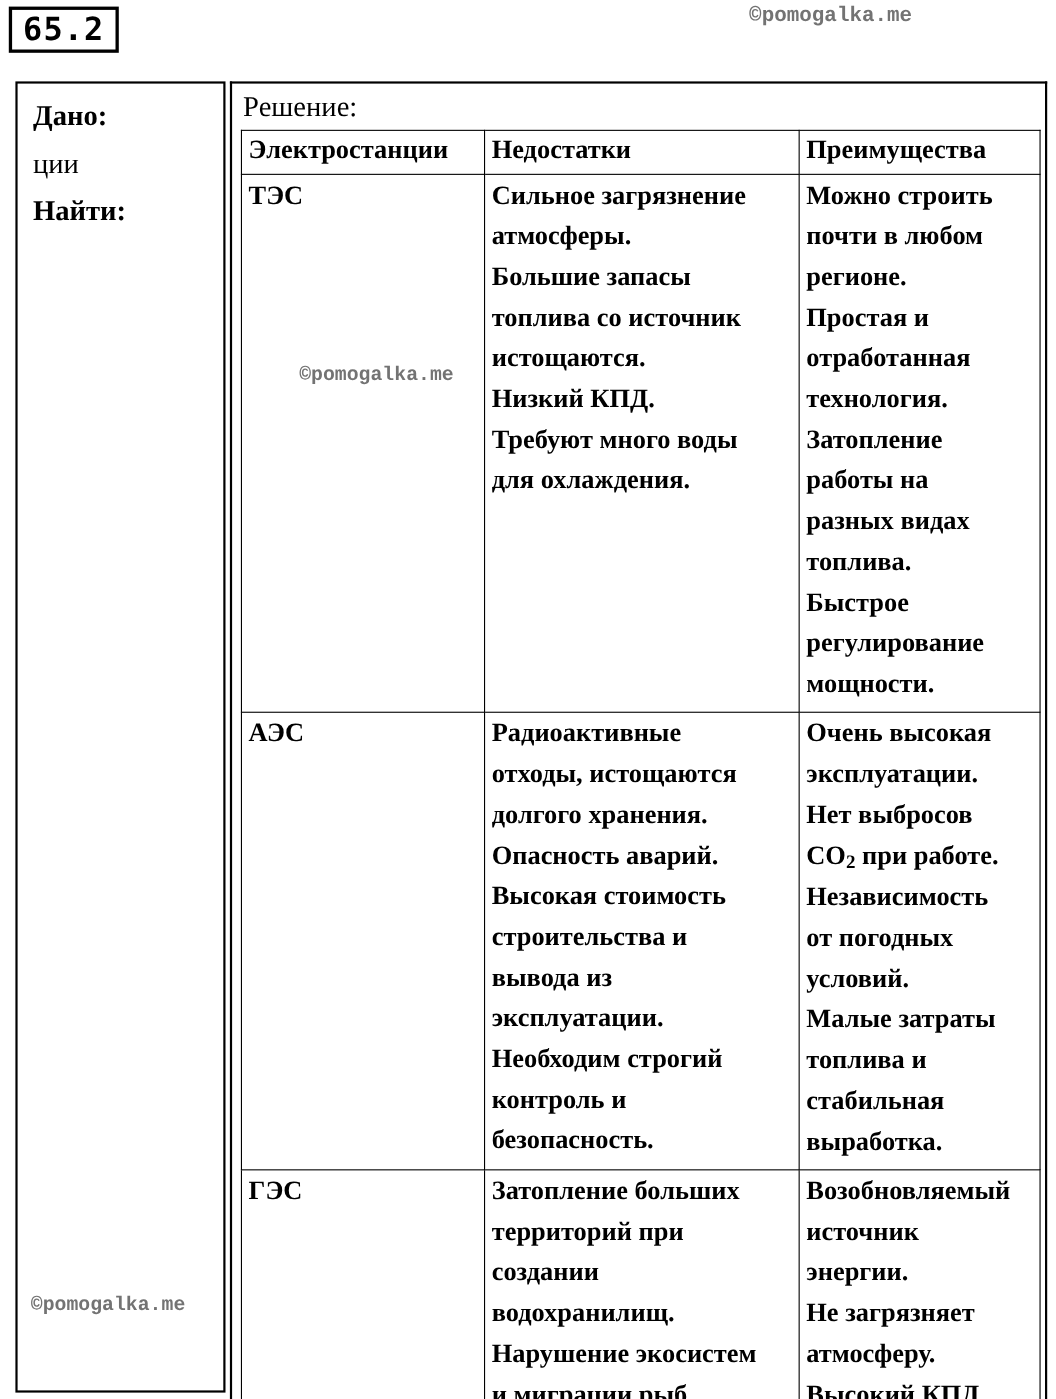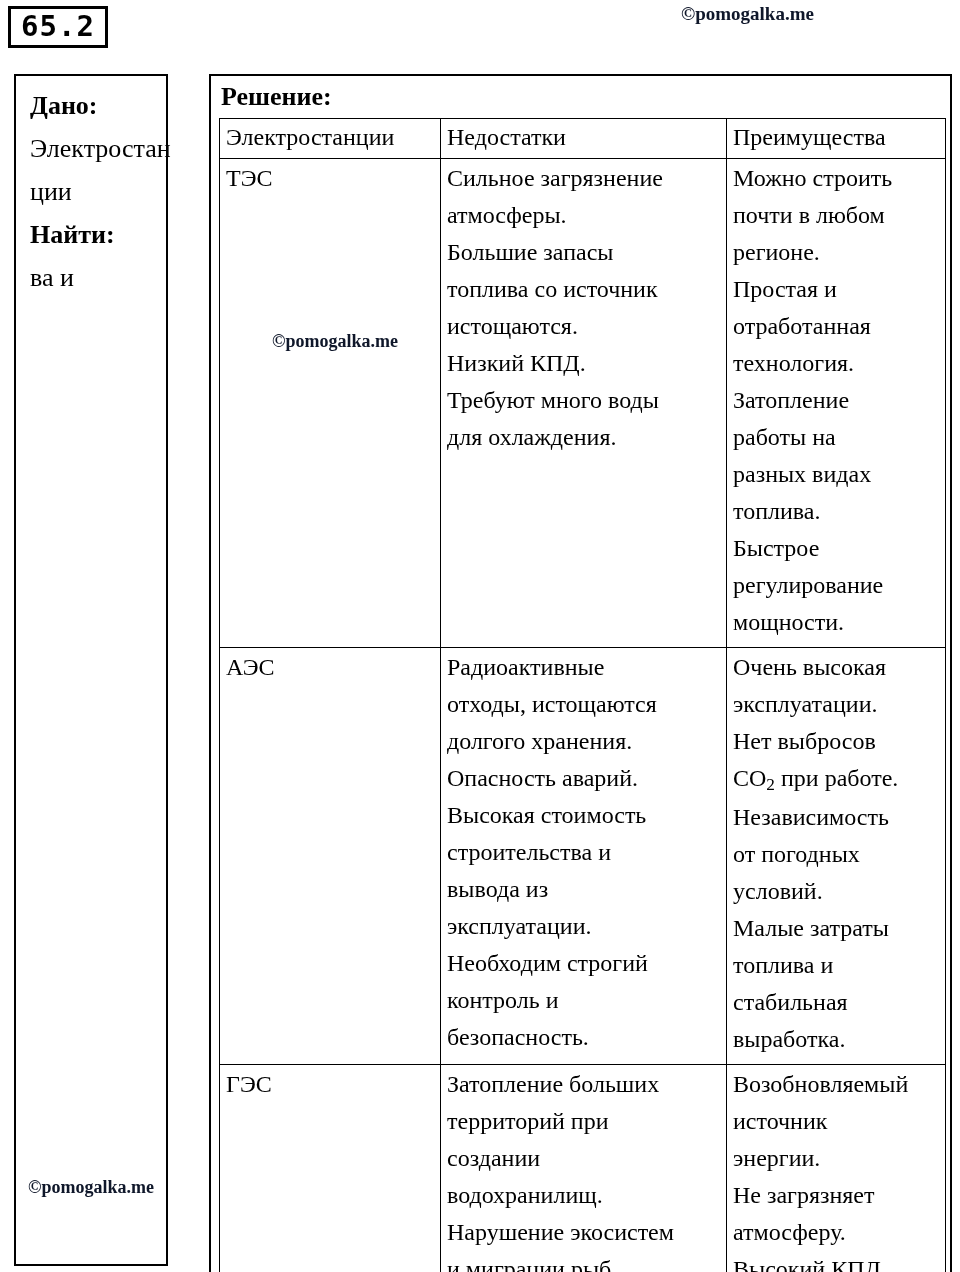"©pomogalka.me" .wm { color: #0f172a -> #737373; font-family: Liberation Serif, serif -> Liberation Mono, monospace }
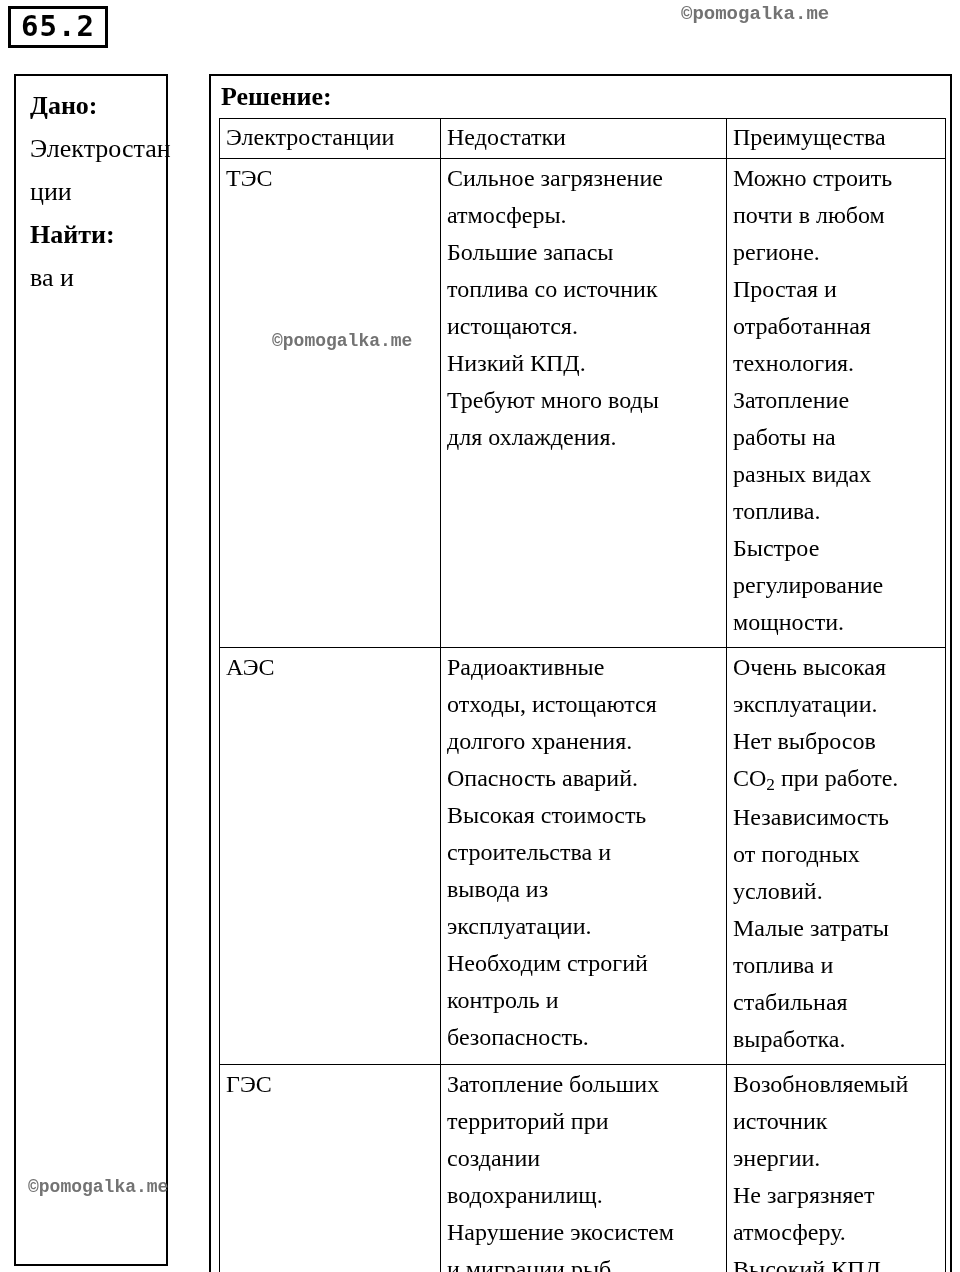"Дано:" .given-panel { width: 154px -> 191px }
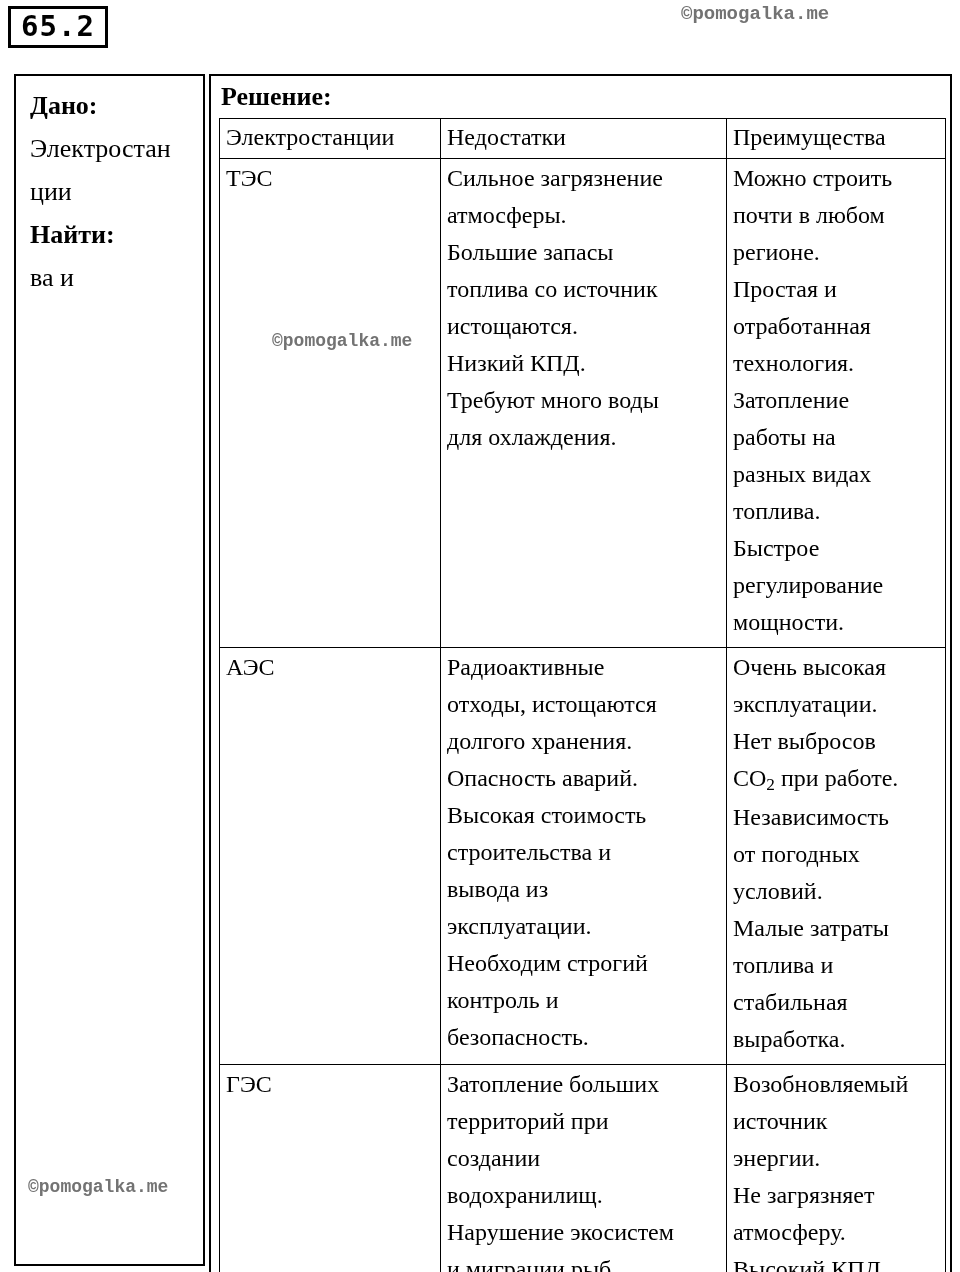"Решение:" .solution-title { font-weight: bold -> normal }
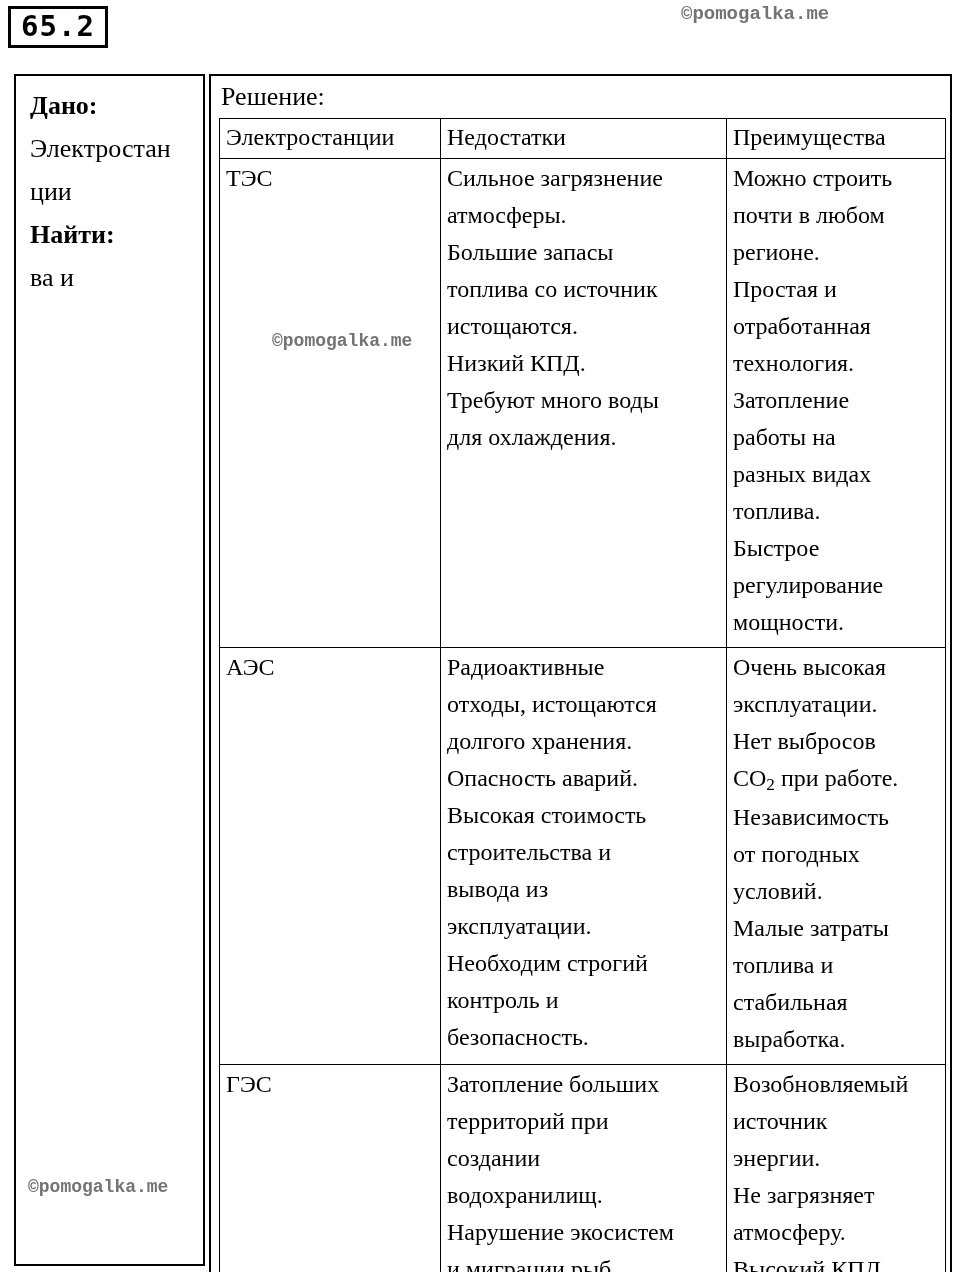"Электростан" div.line { html: <div>Электростан</div> -> none }
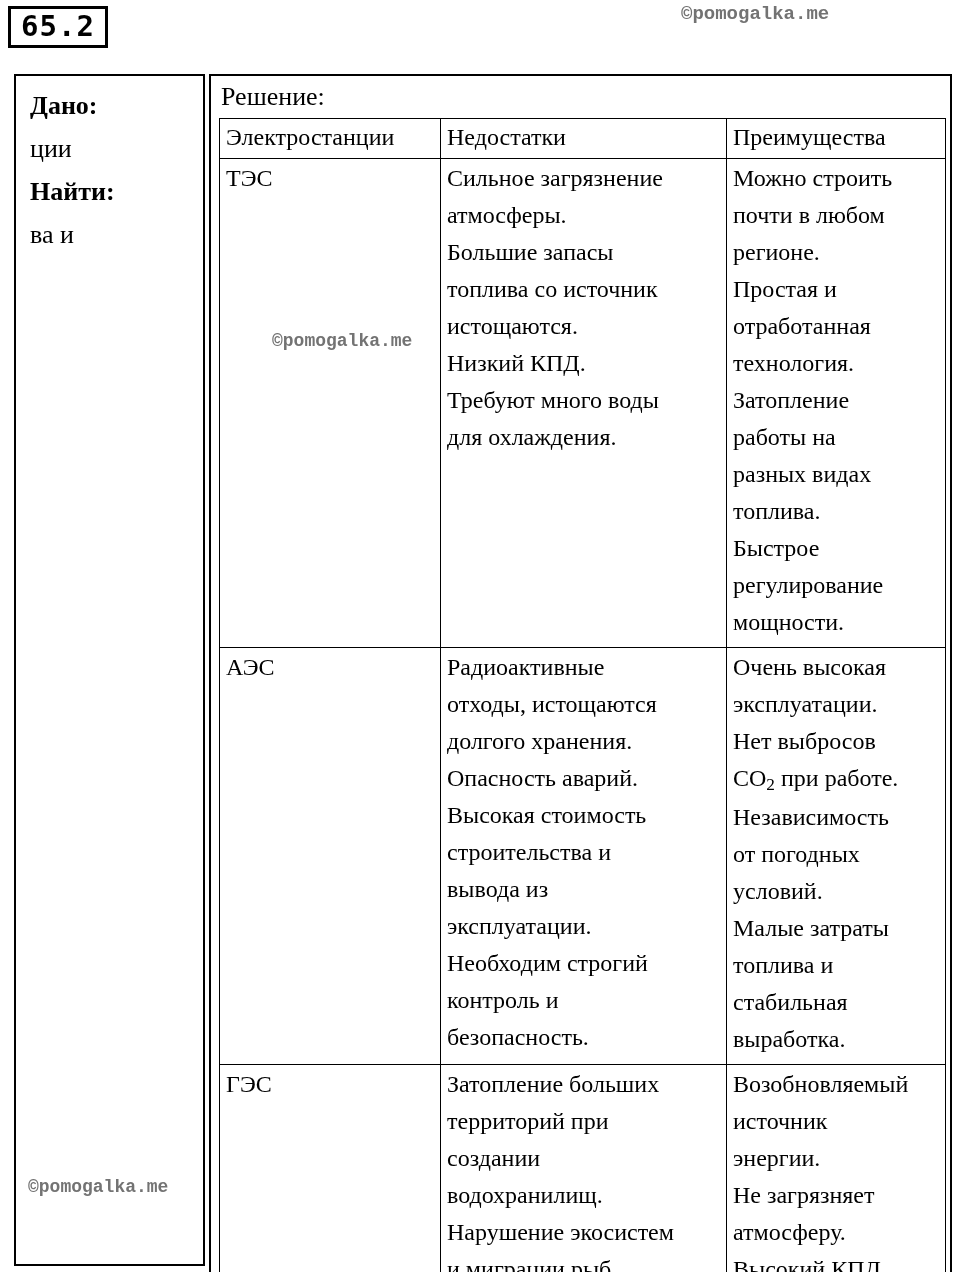"Электростанции" .tbl td, .tbl th { font-weight: normal -> bold }
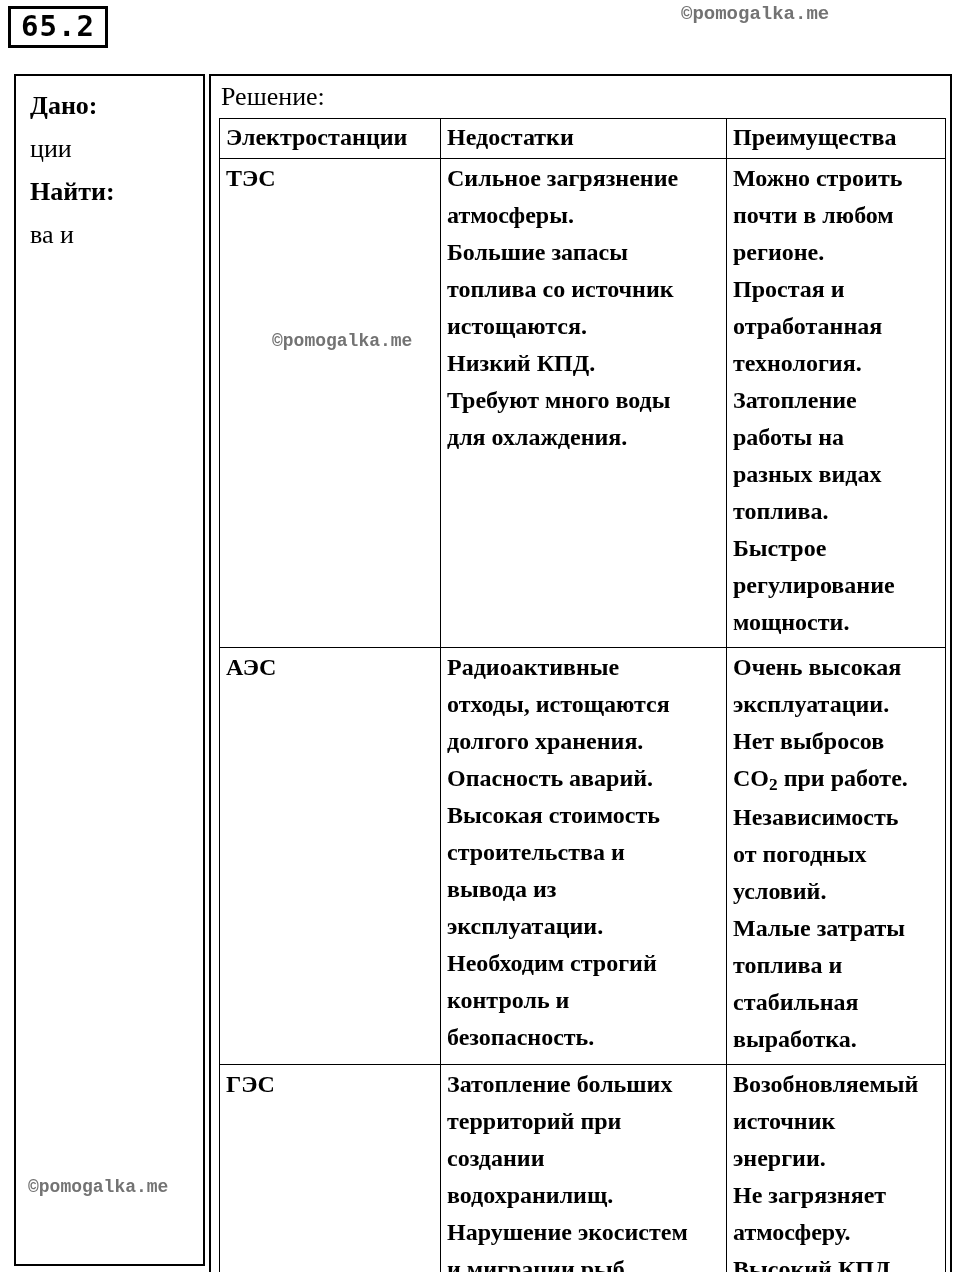"ва и" div.line { html: <div>ва и</div> -> none }
